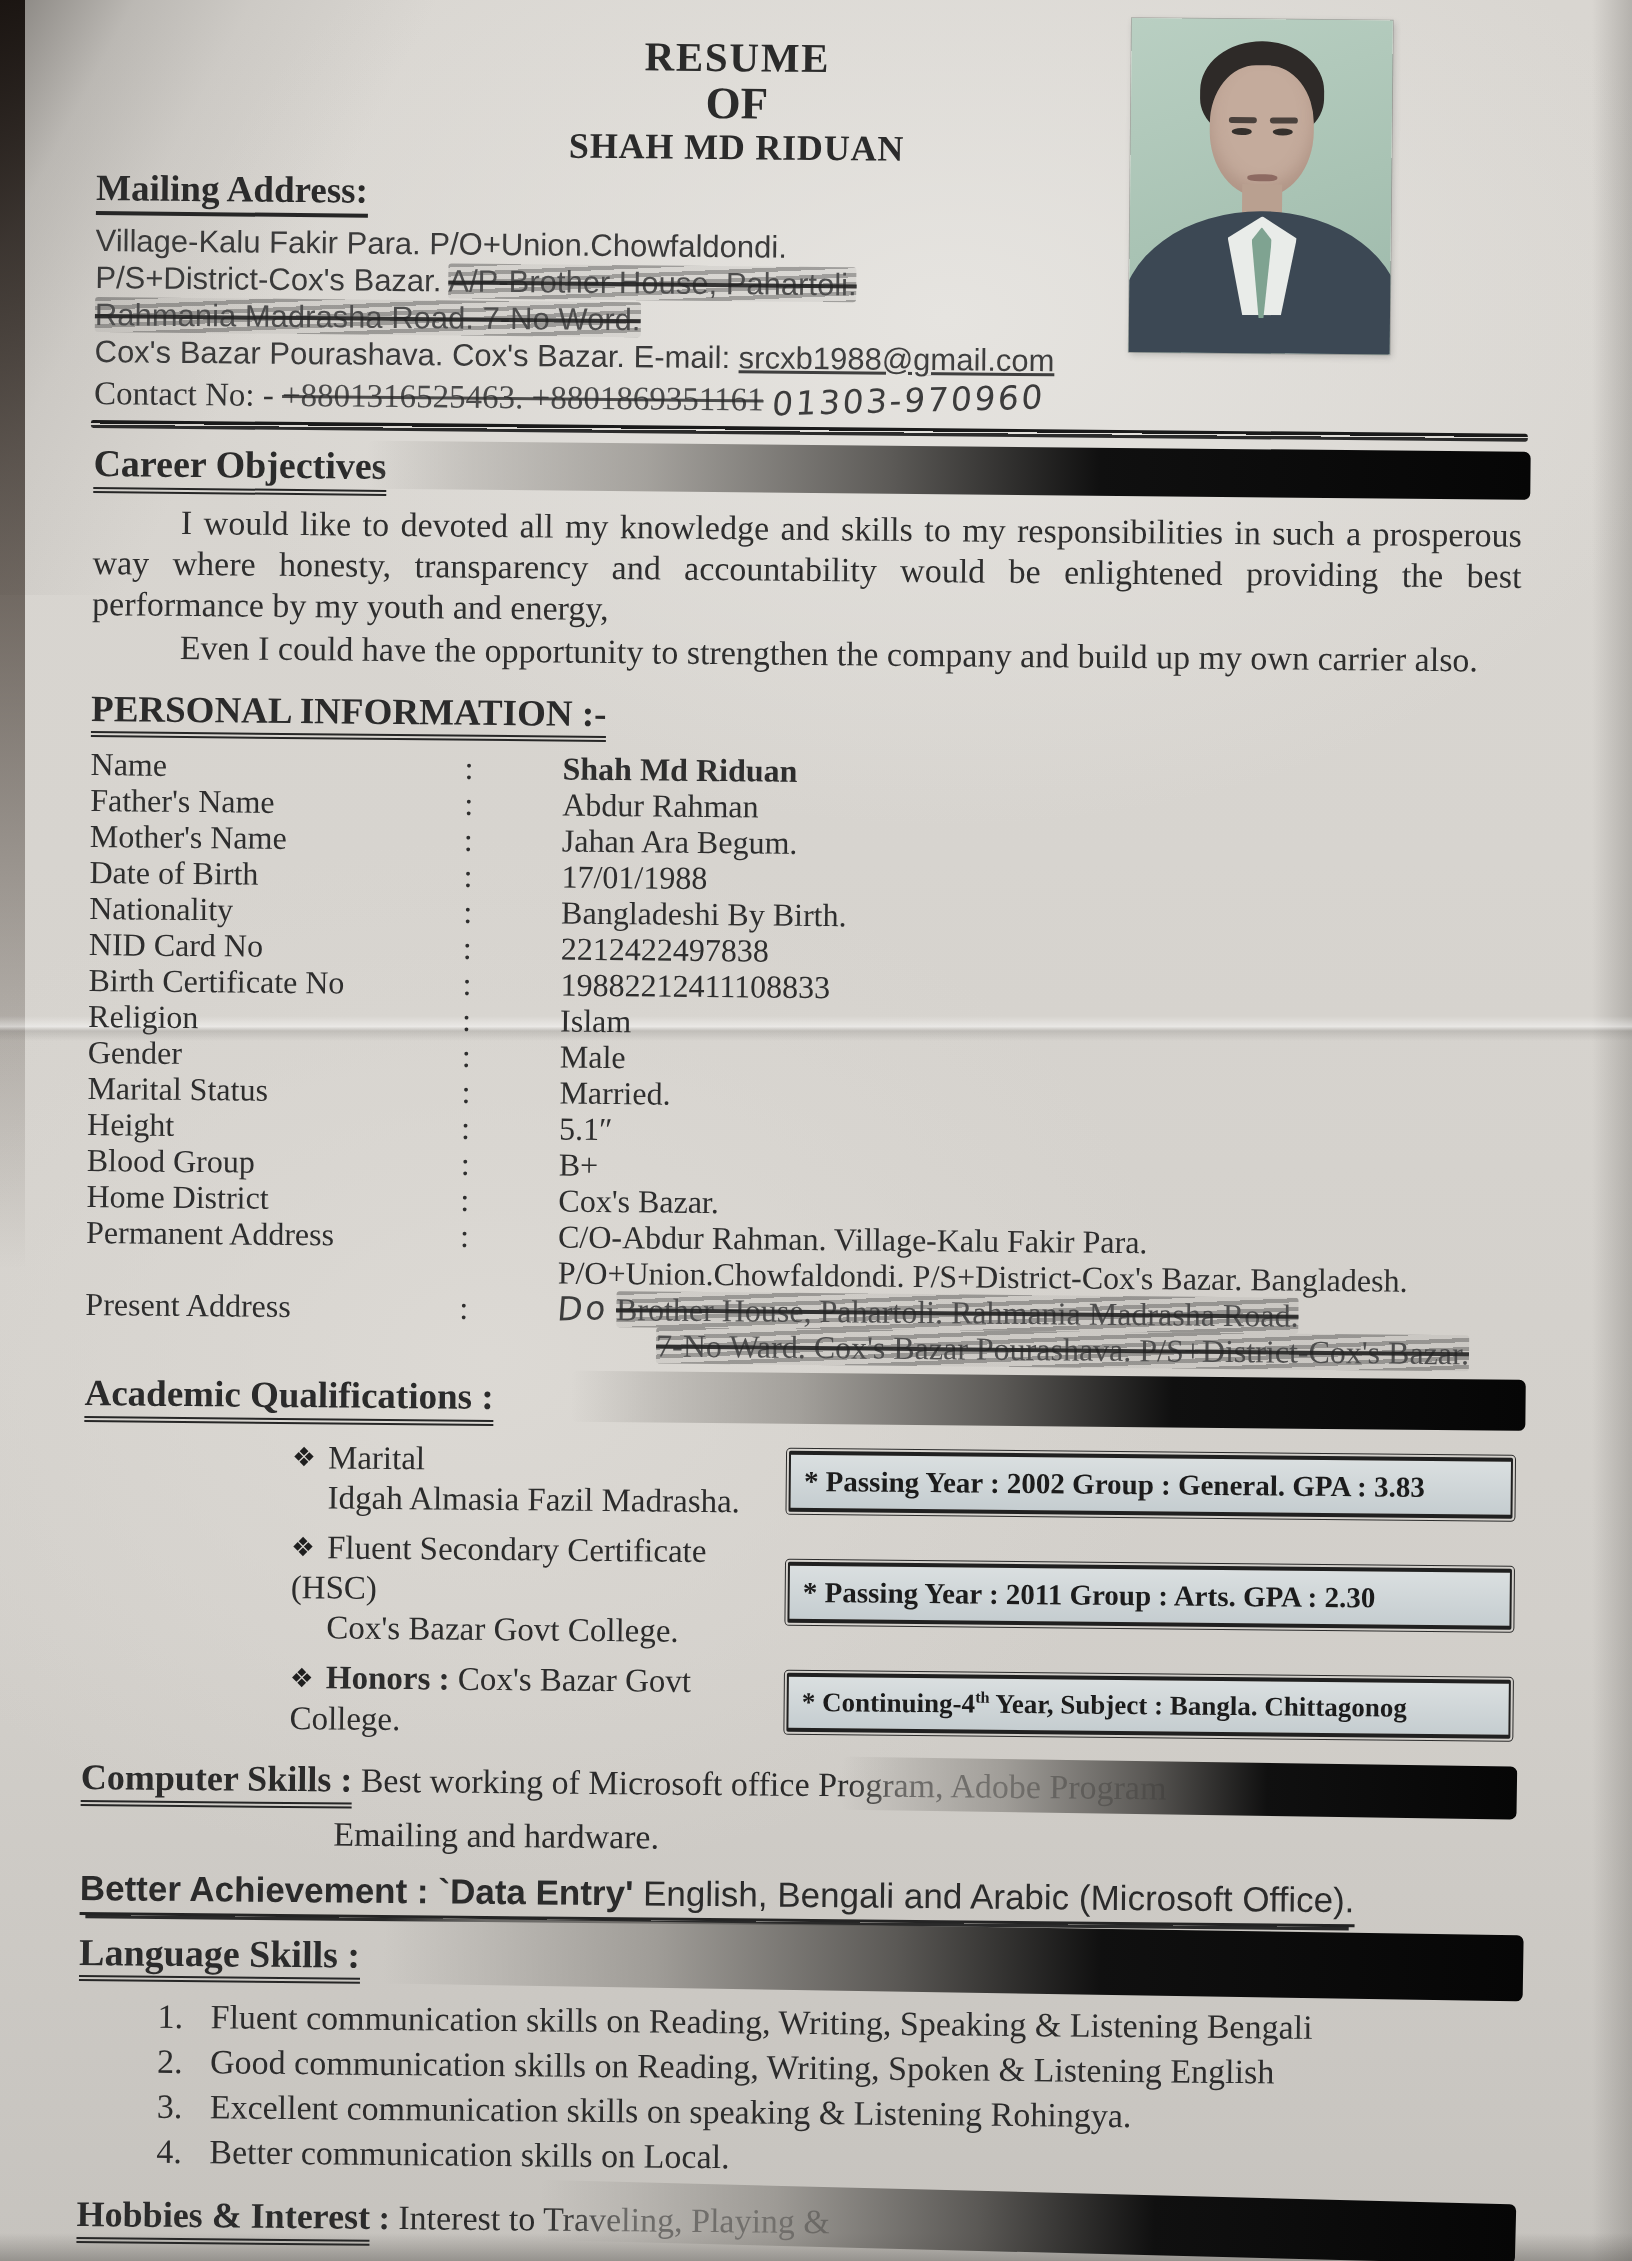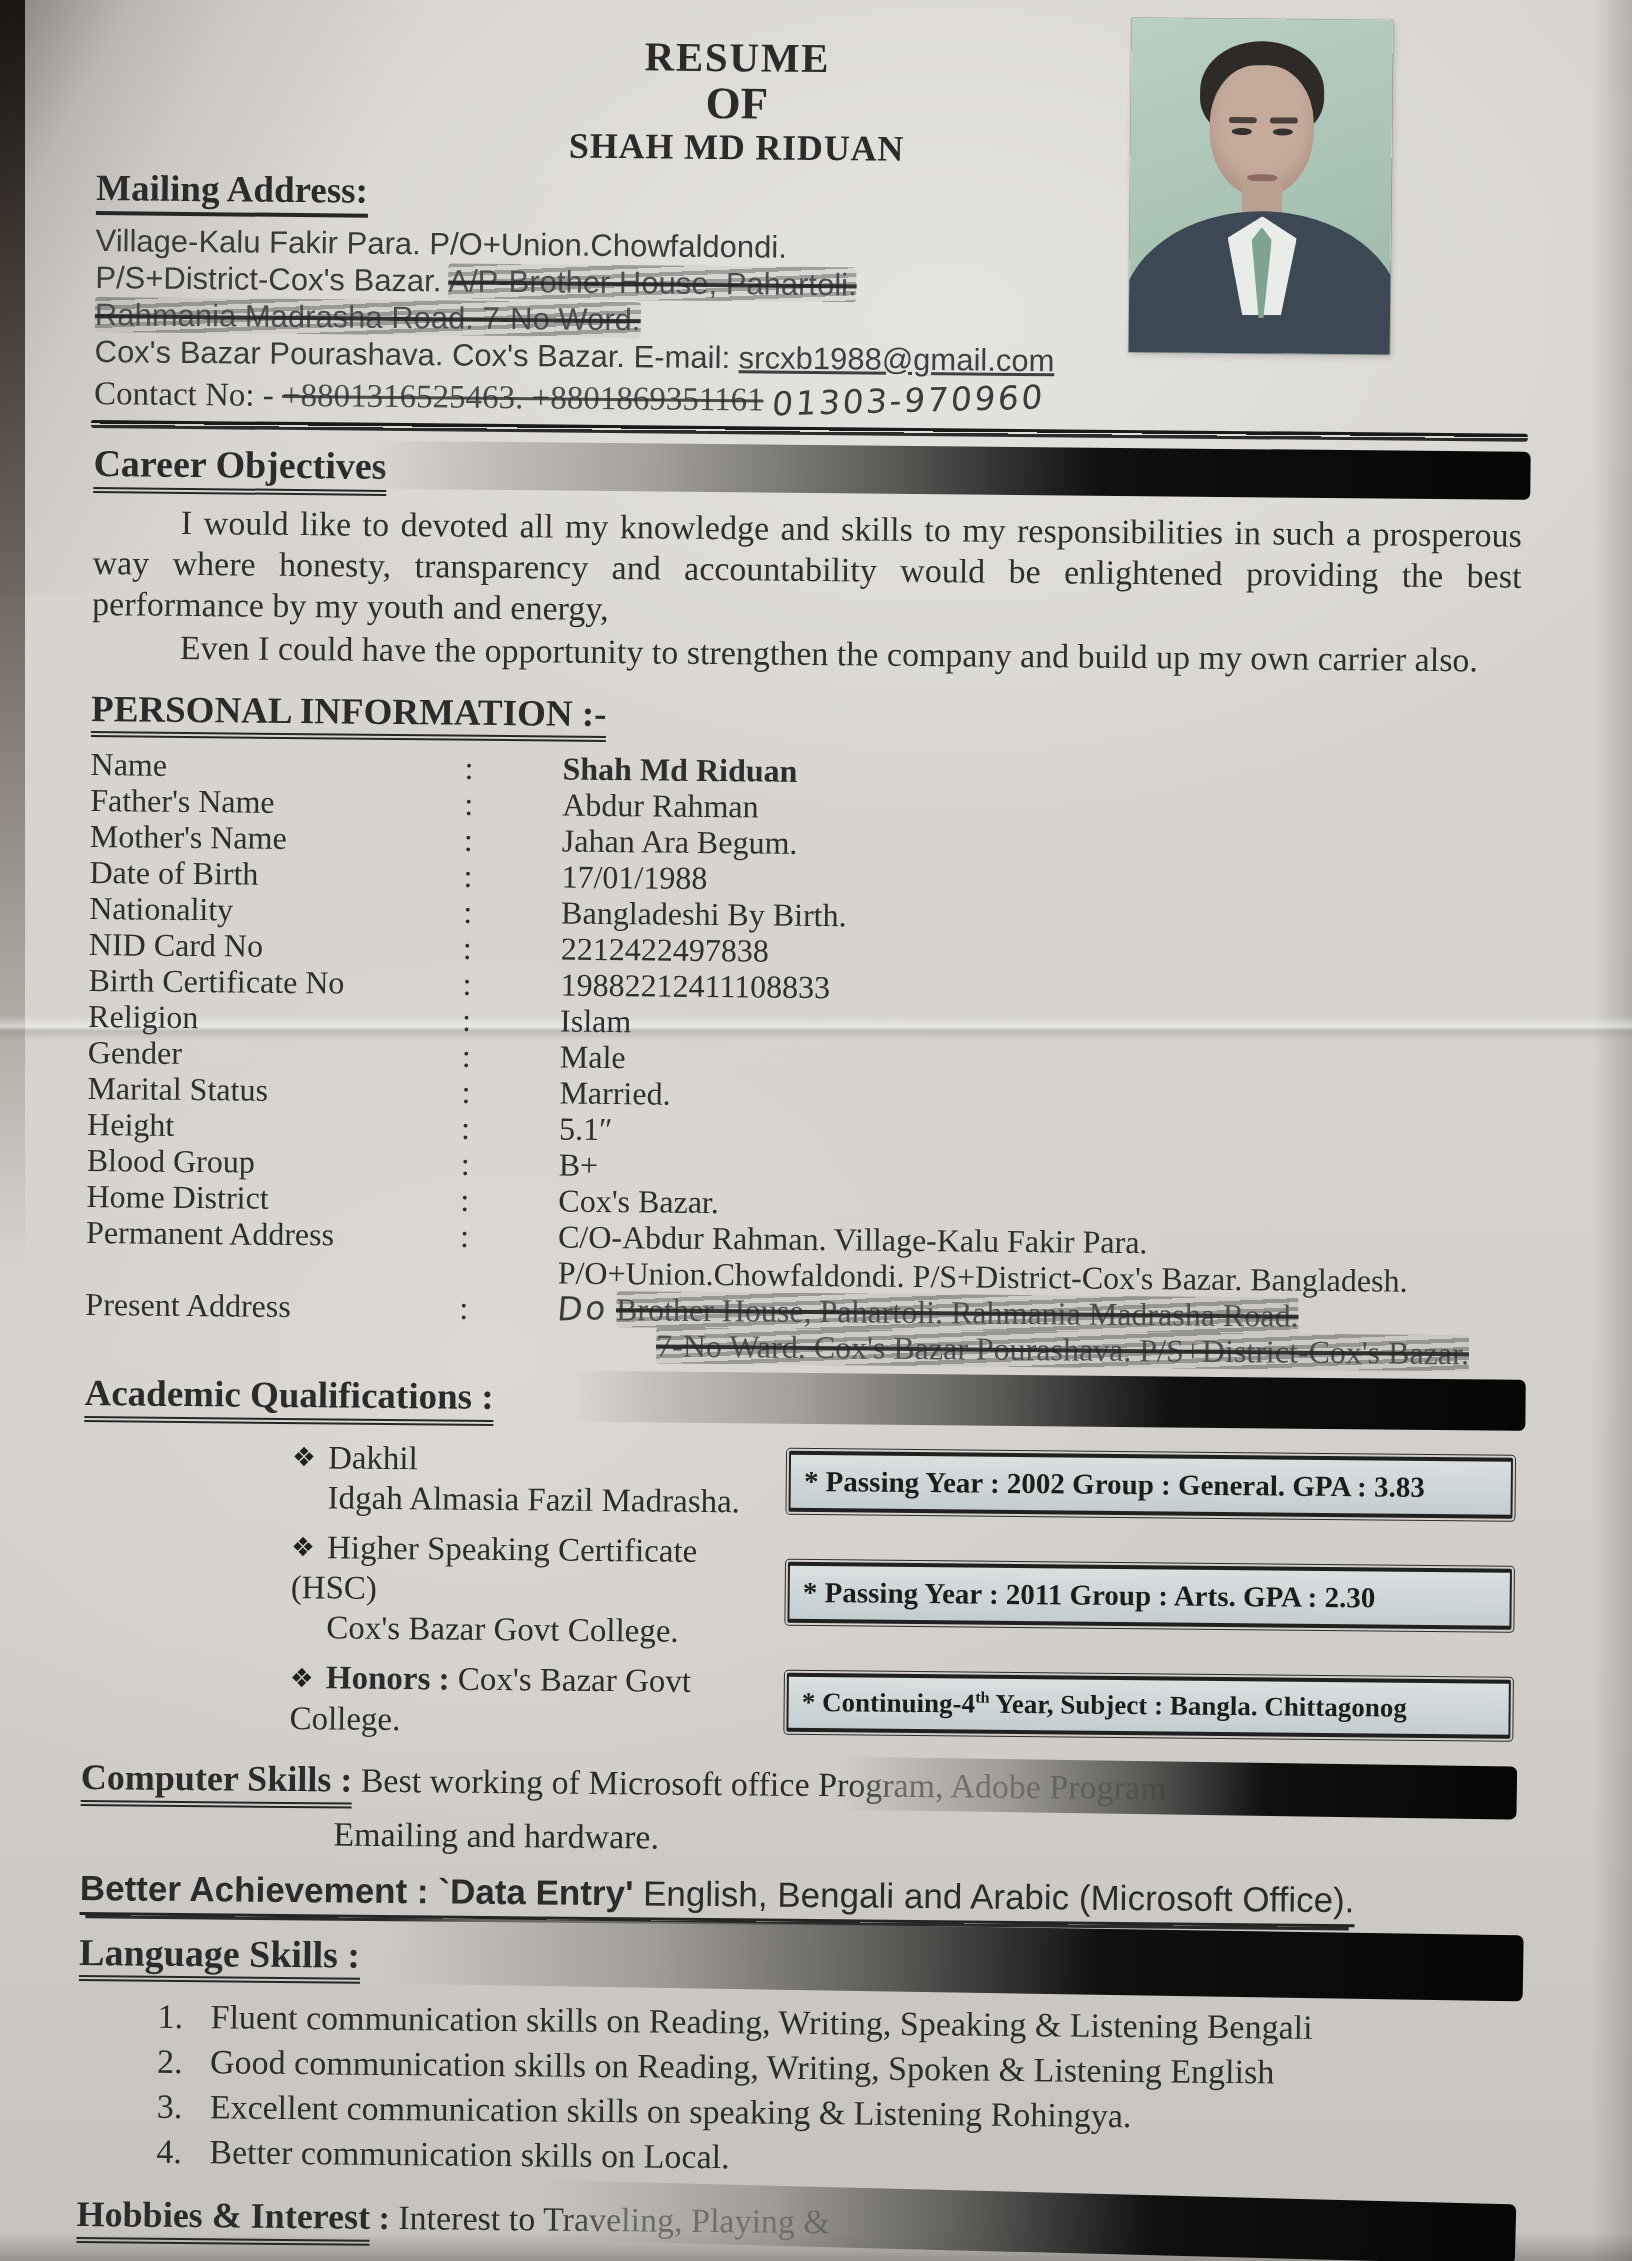"Dakhil" span { text: Dakhil -> Marital }
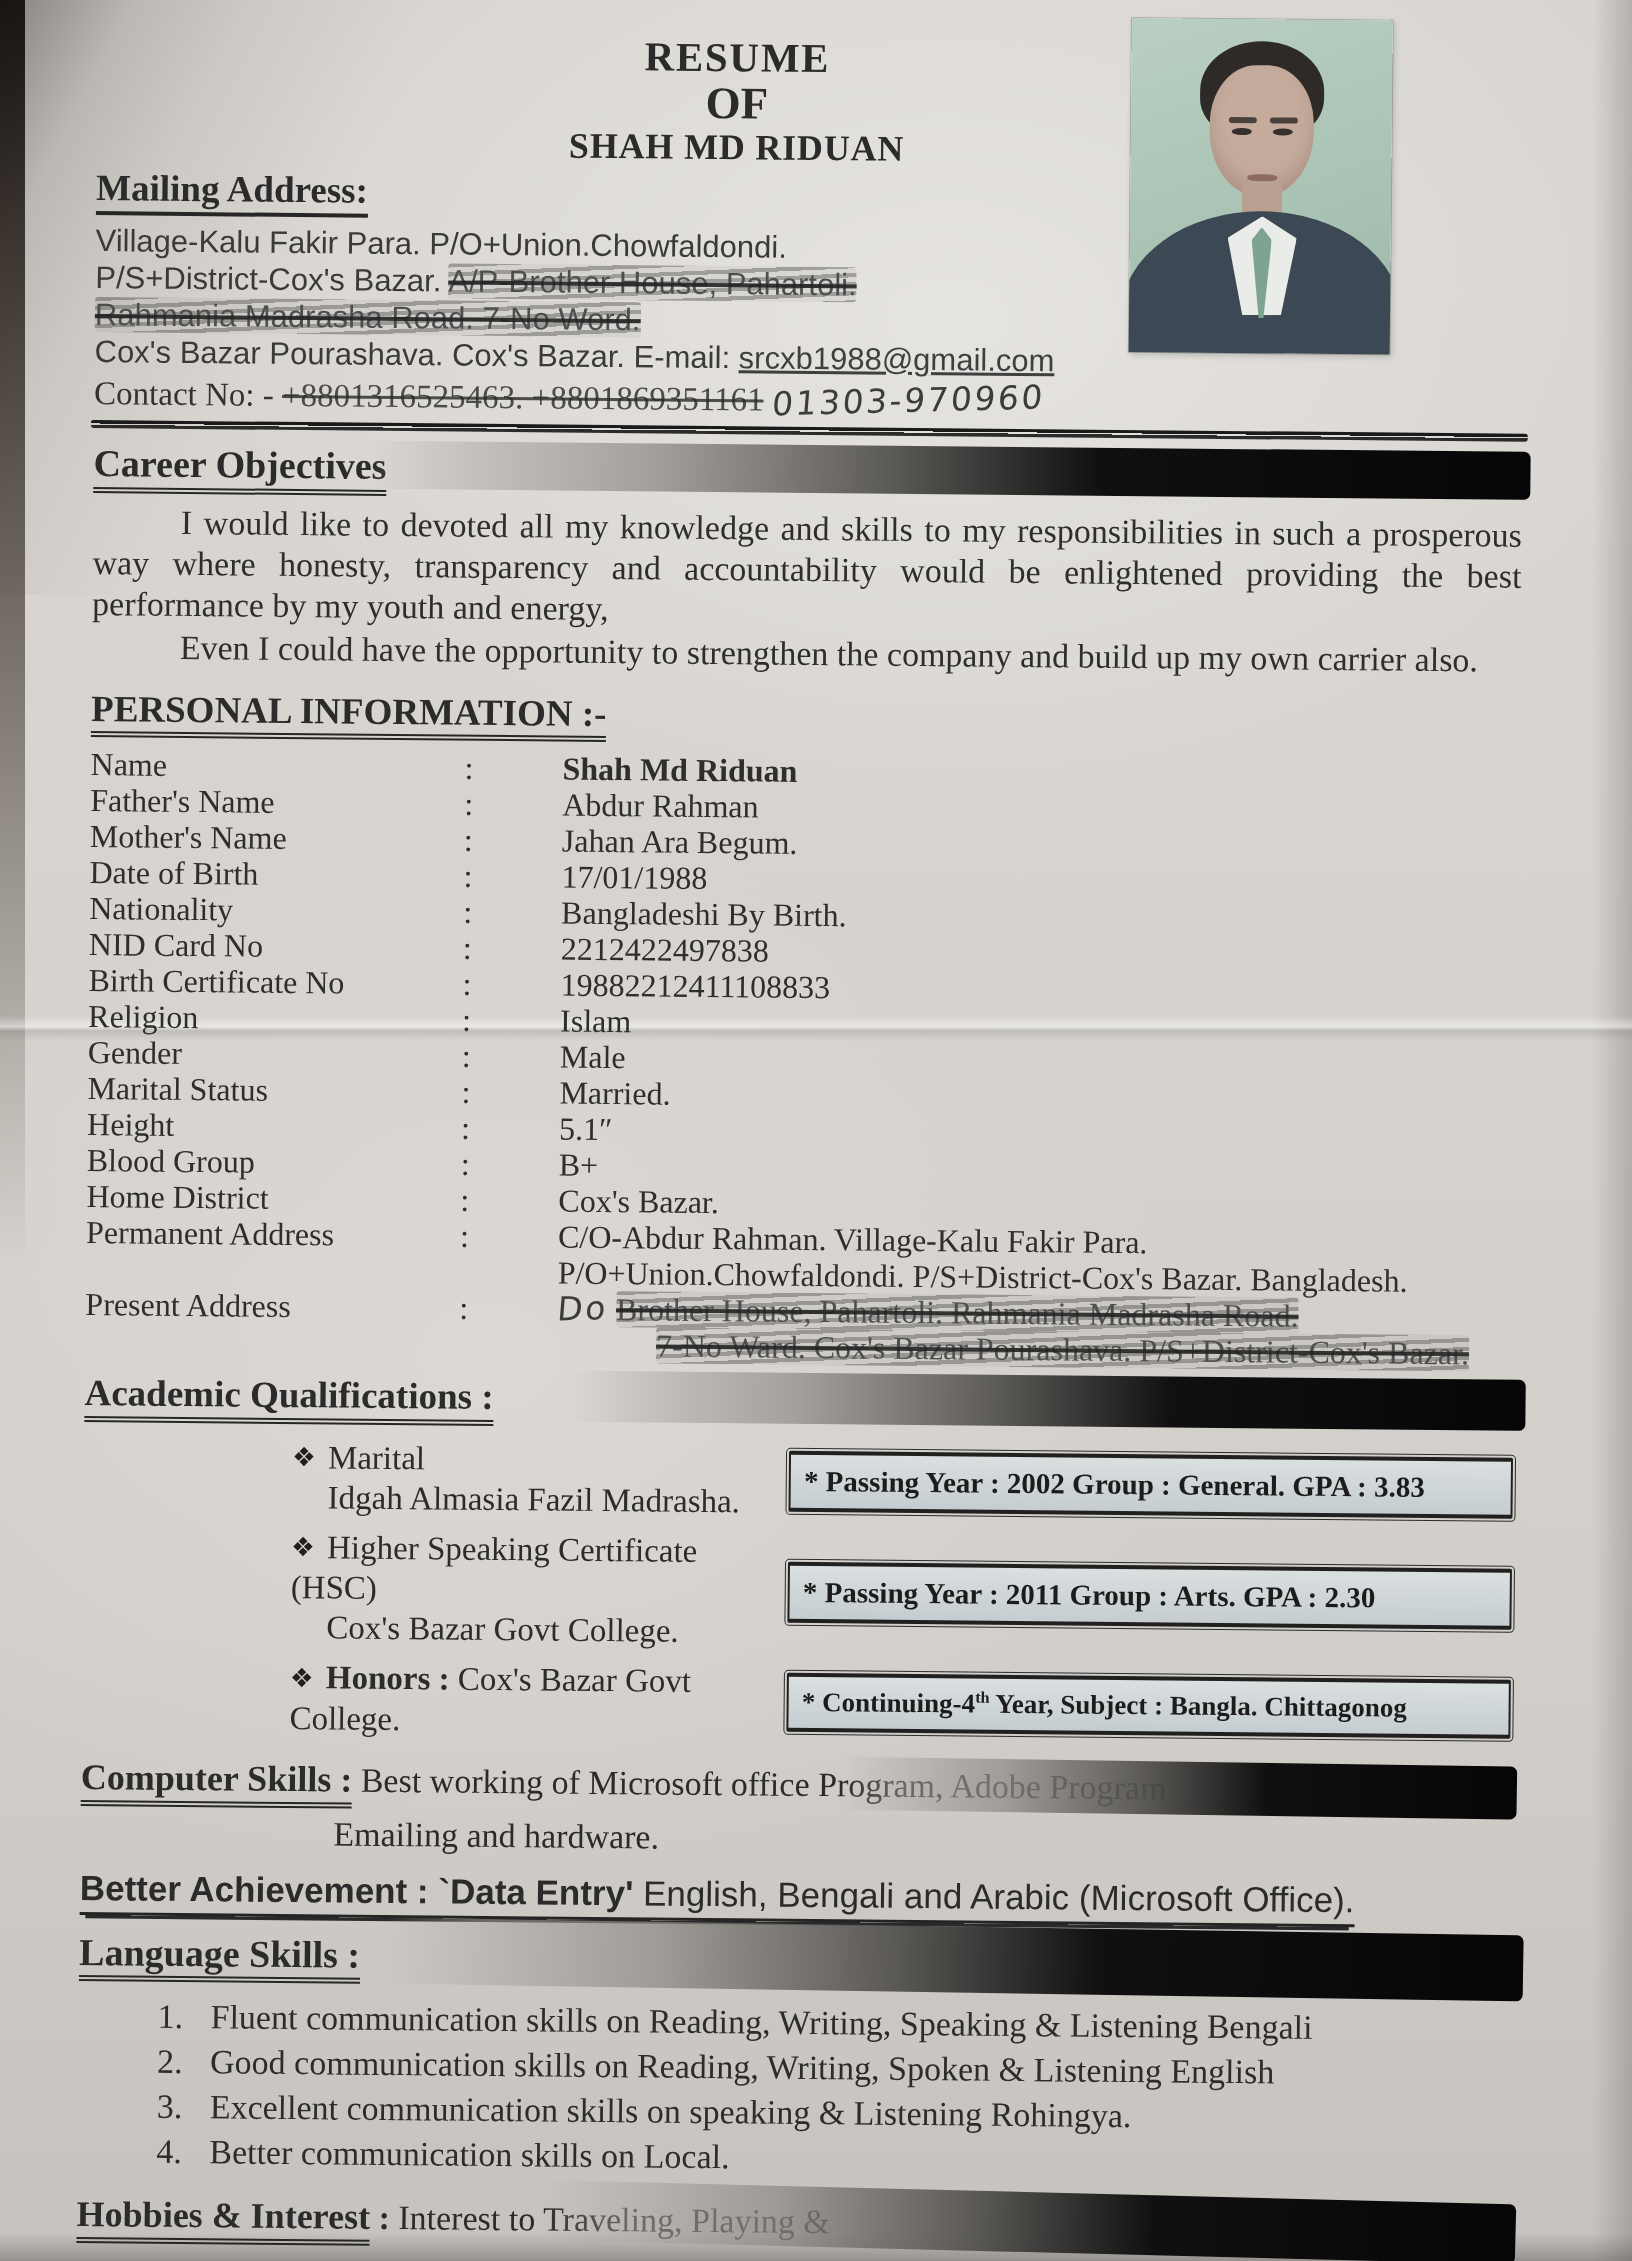"Higher Speaking Certificate (HSC)" span { text: Higher Speaking -> Fluent Secondary }
